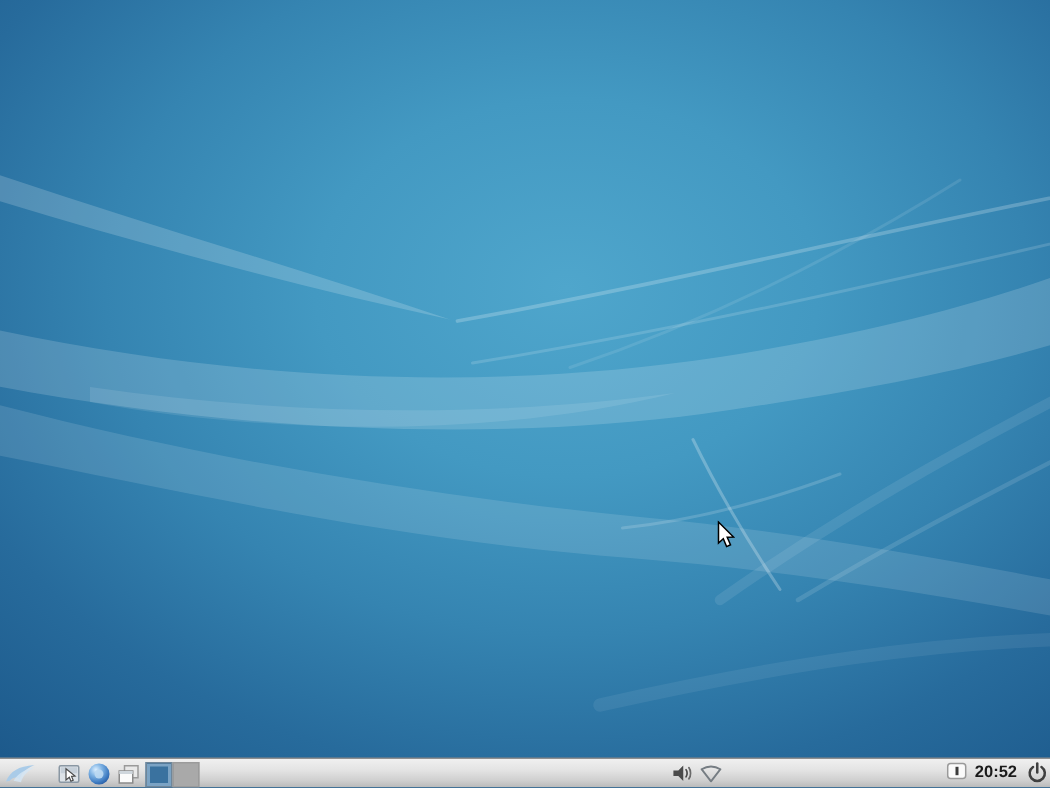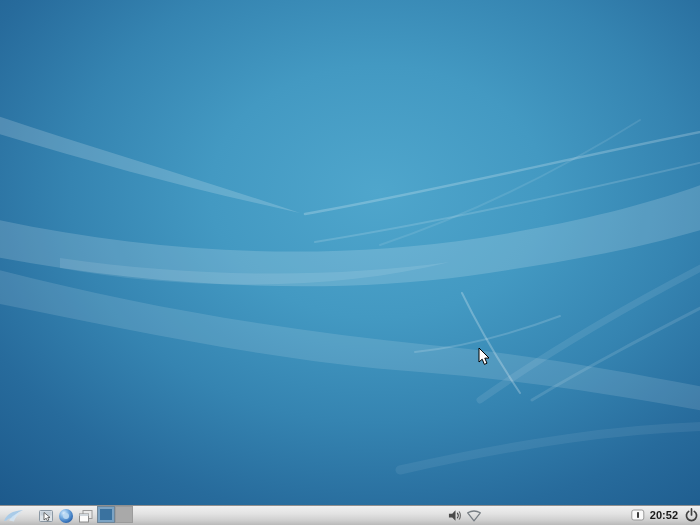"20:52" .panel { align-items: flex-start -> flex-end }
